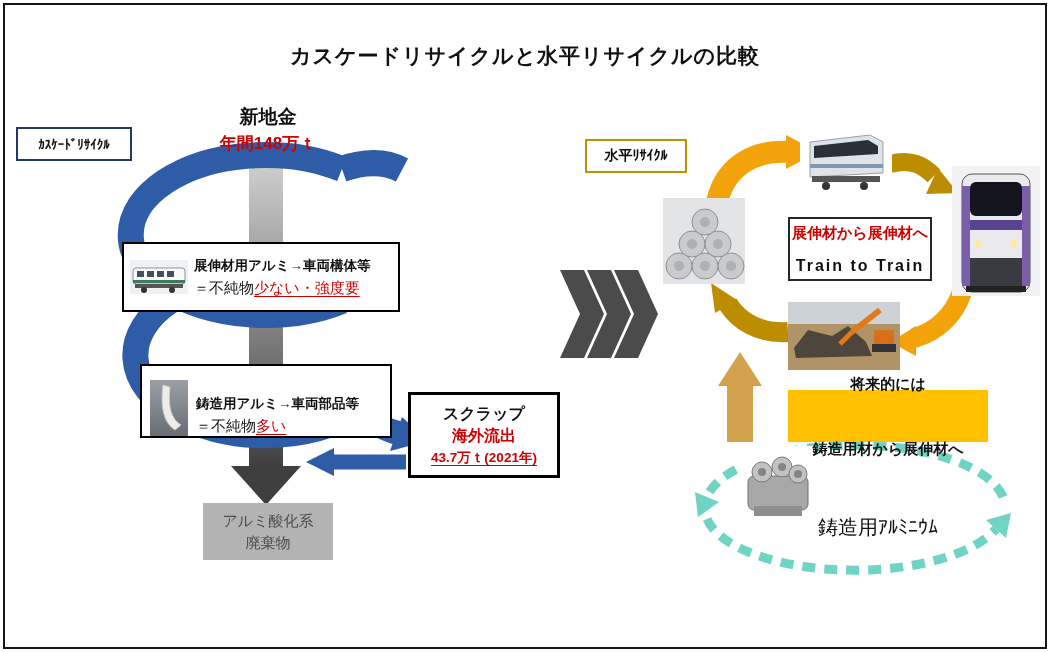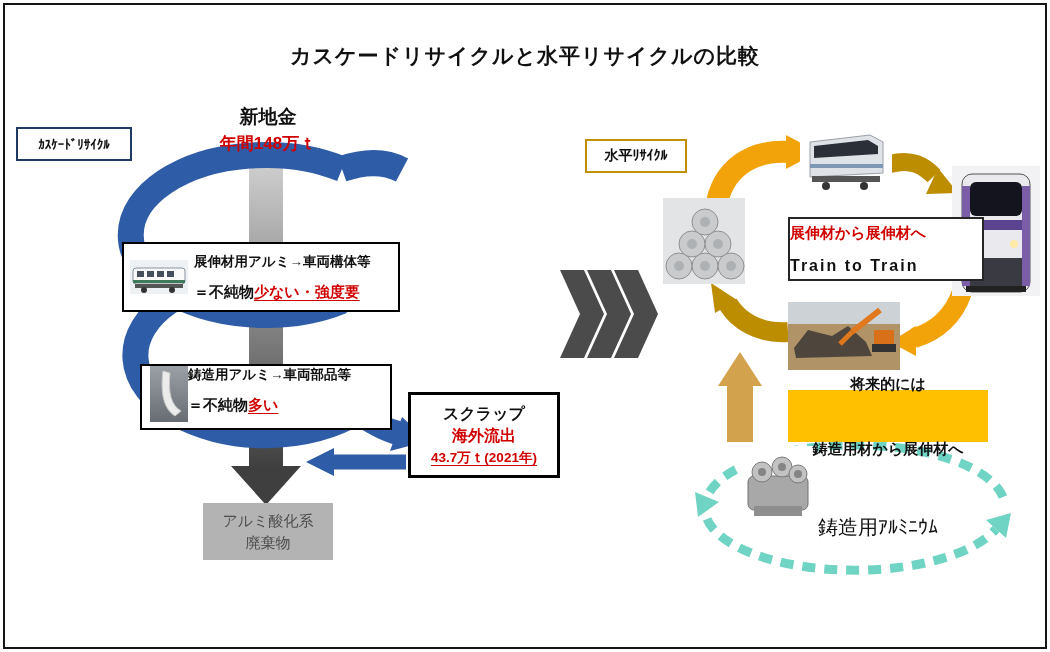"展伸材から展伸材へ" .trainbox { align-items: none -> center; width: 196px -> 144px }
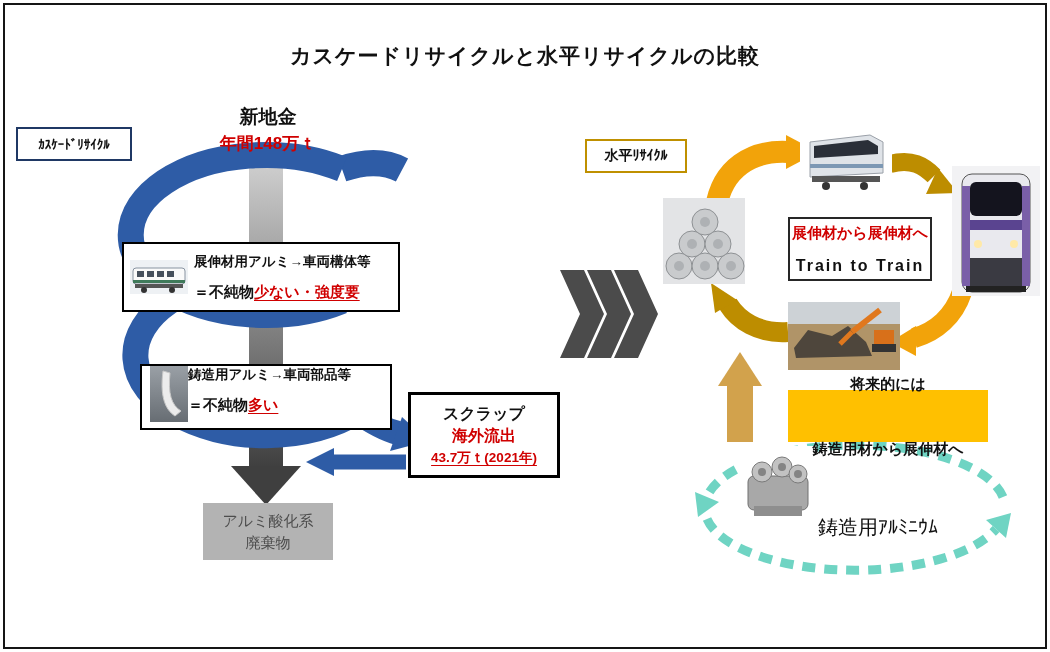"＝不純物少ない・強度要" .boxtext .l2 { font-weight: bold -> normal; margin-top: 12px -> 4px }
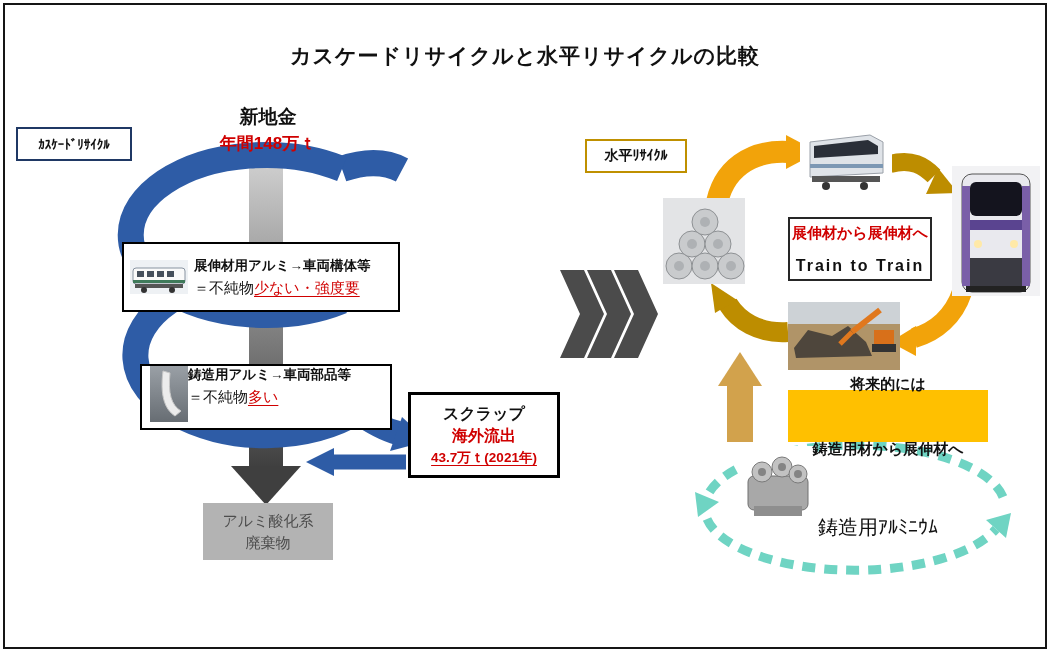"鋳造用アルミ→車両部品等" .cbox { align-items: flex-start -> flex-end; gap: none -> 8px; height: 66px -> 74px }
